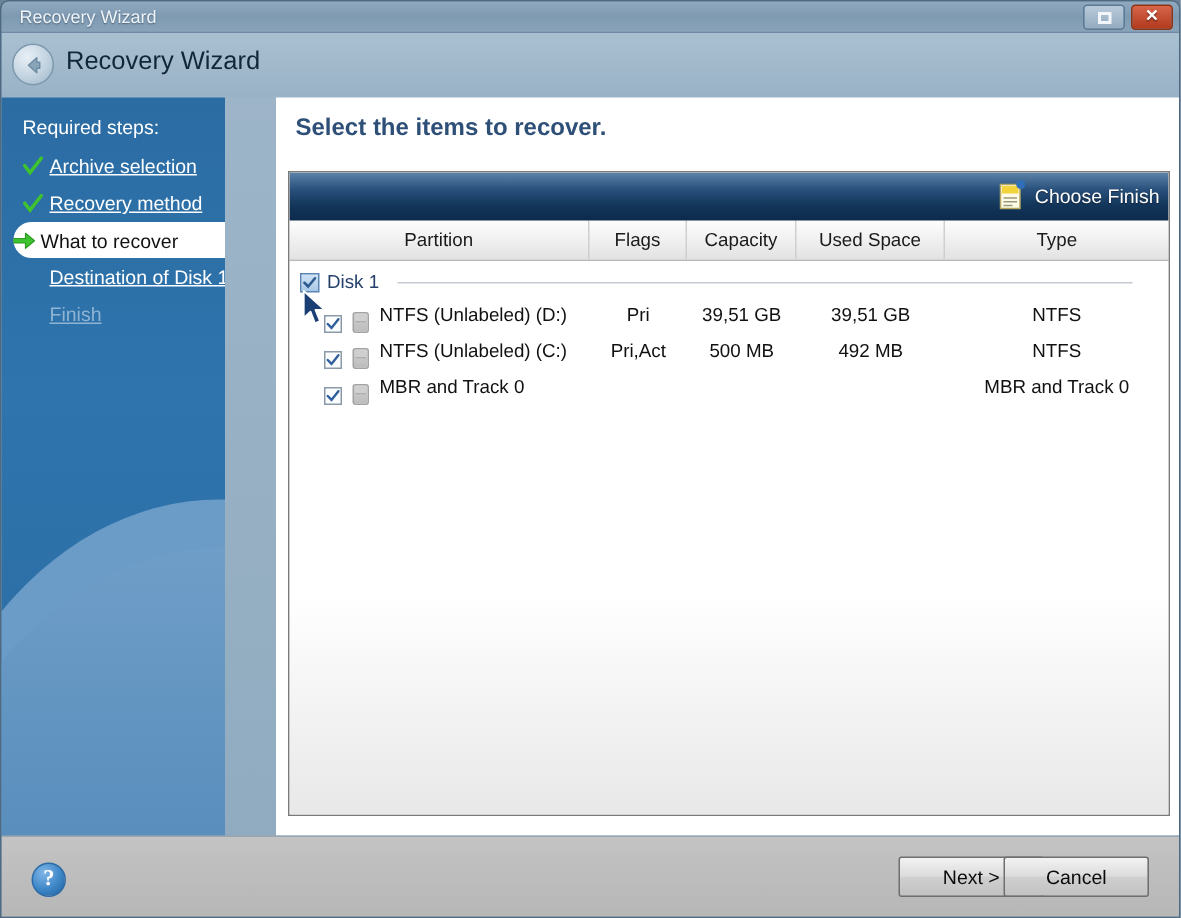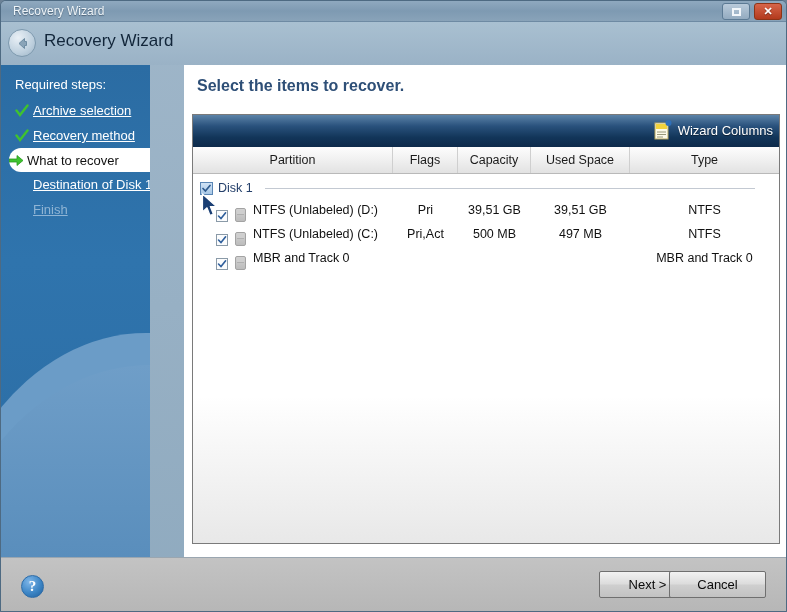"Wizard Columns" span.cc-label { text: Wizard Columns -> Choose Finish }
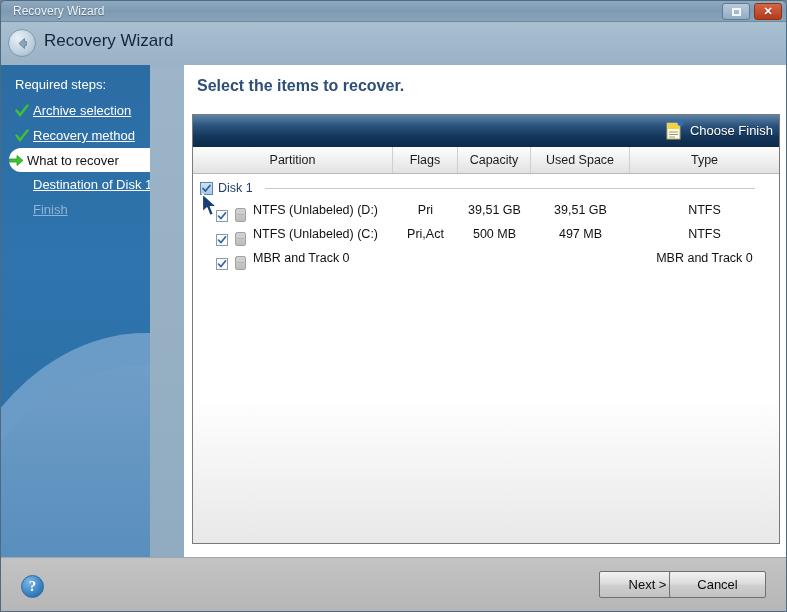"497 MB" div.td { text: 497 -> 492 }
